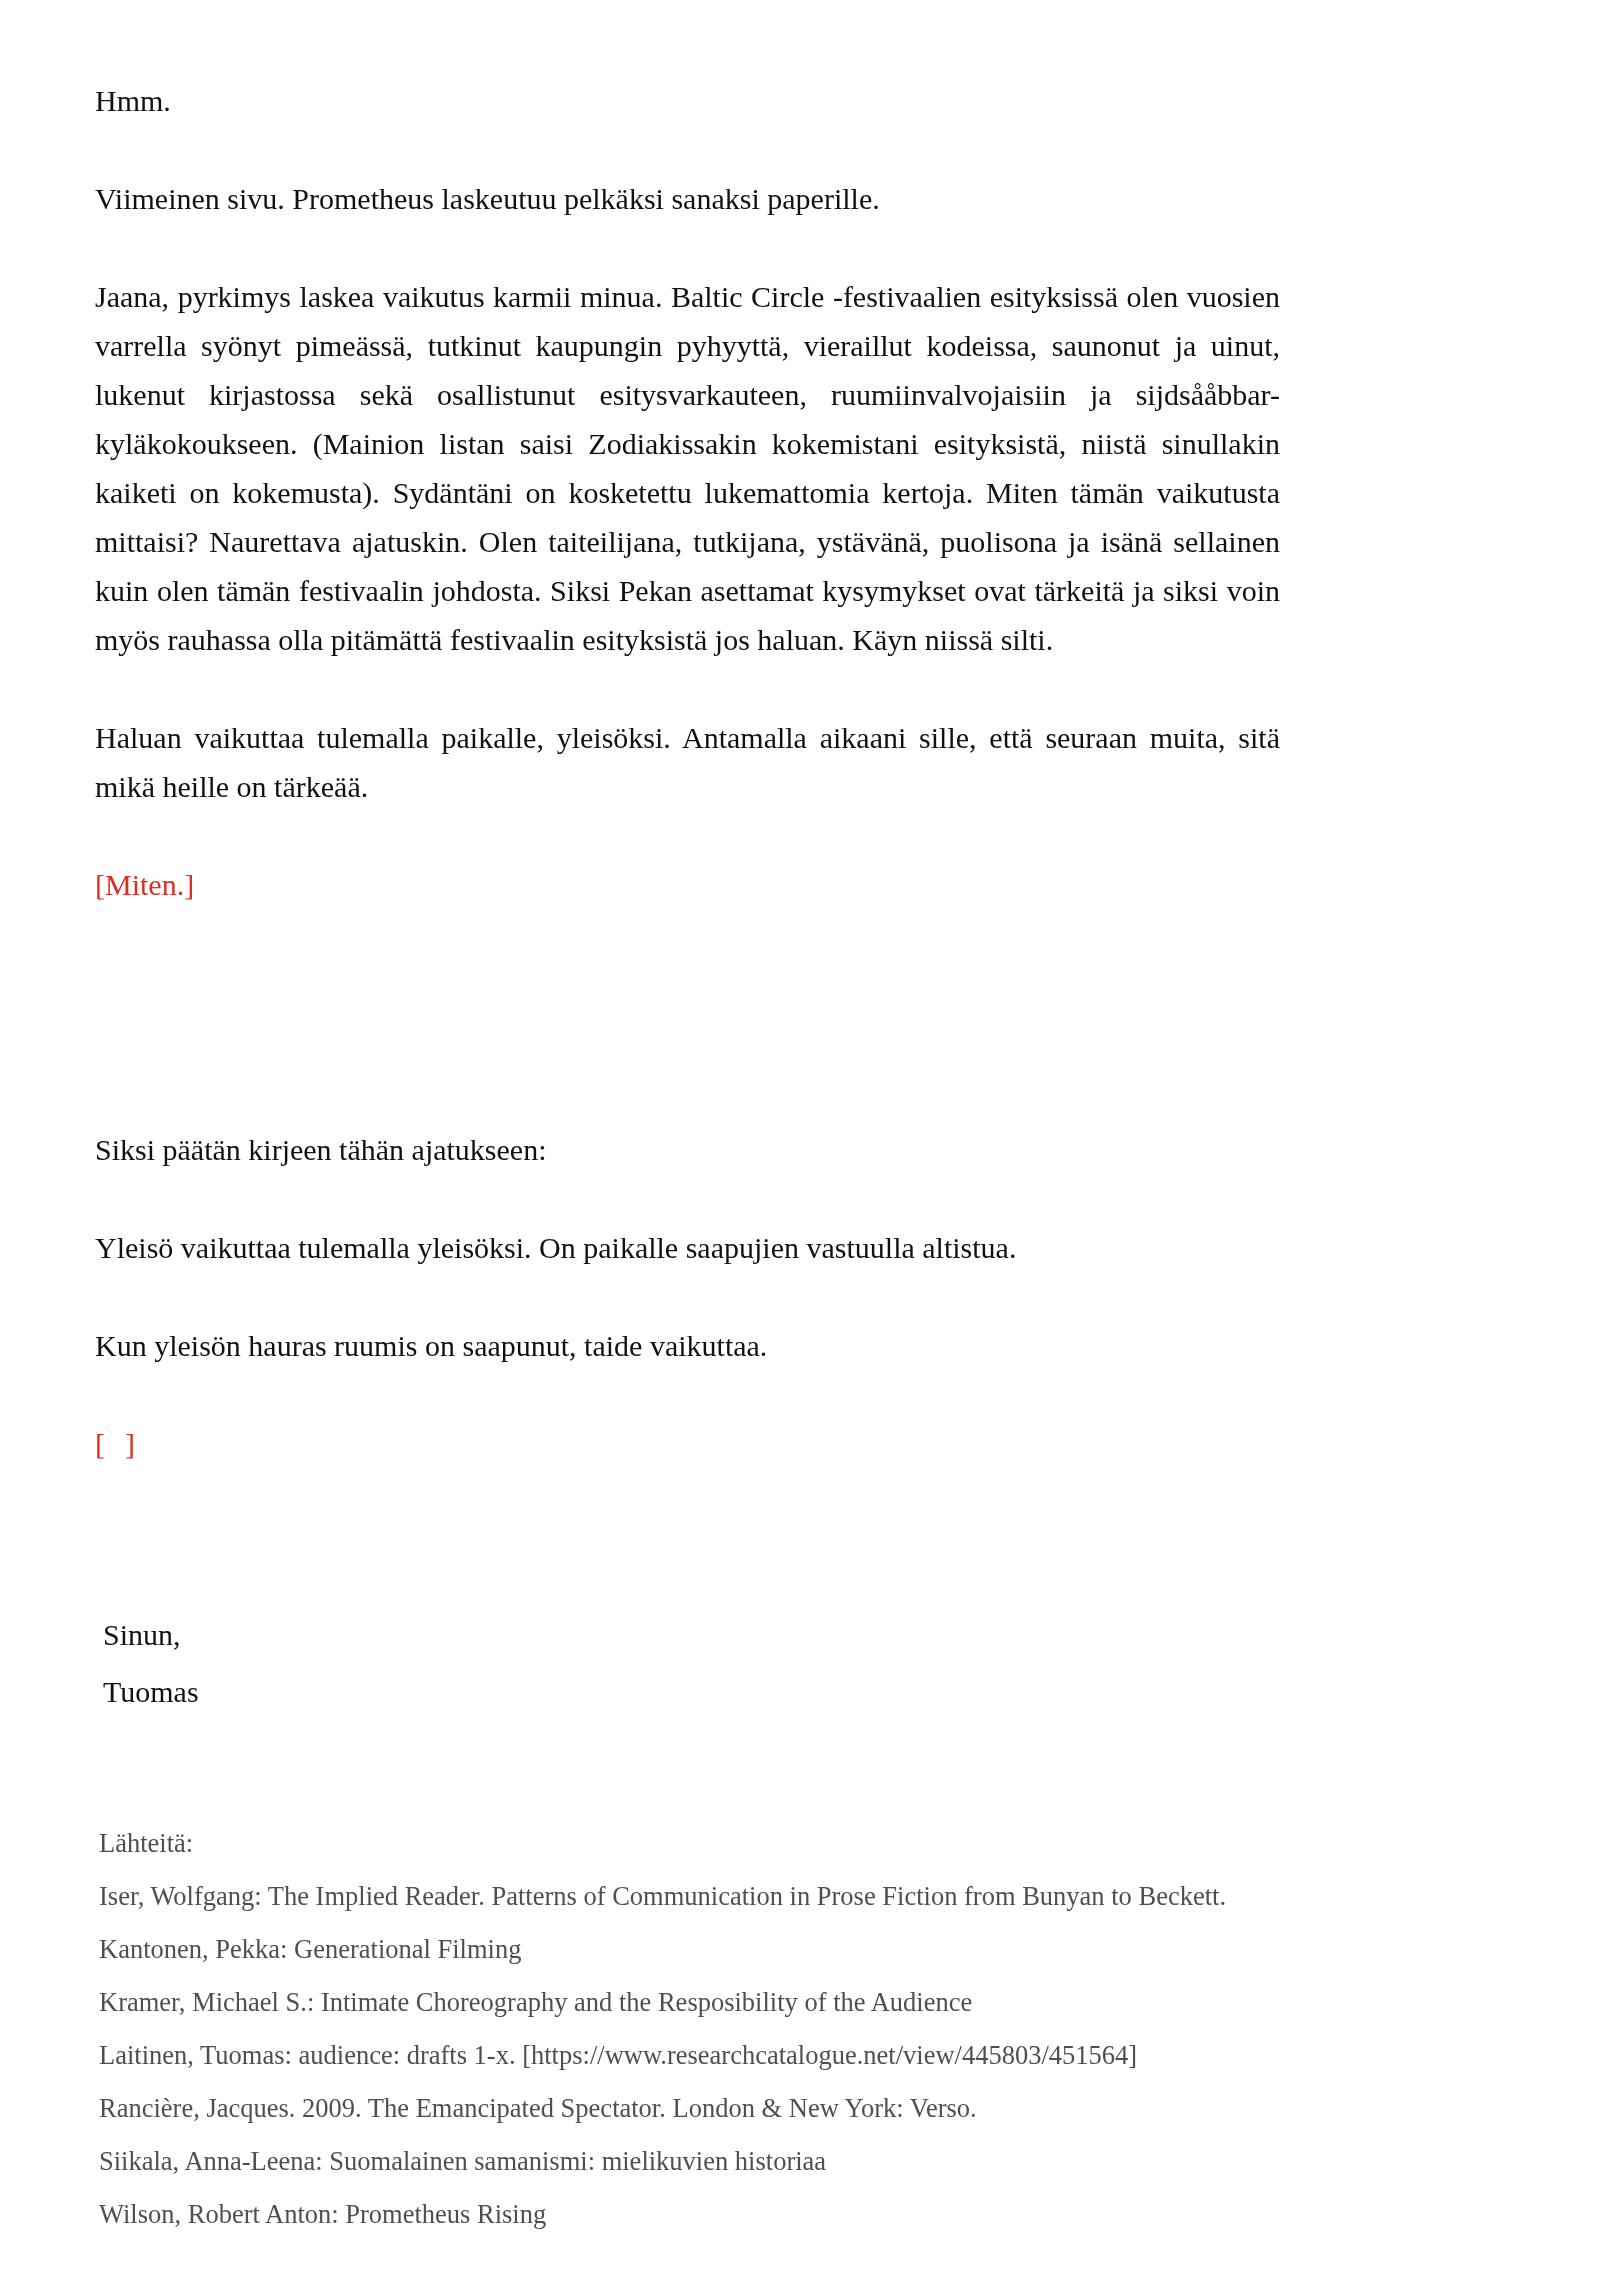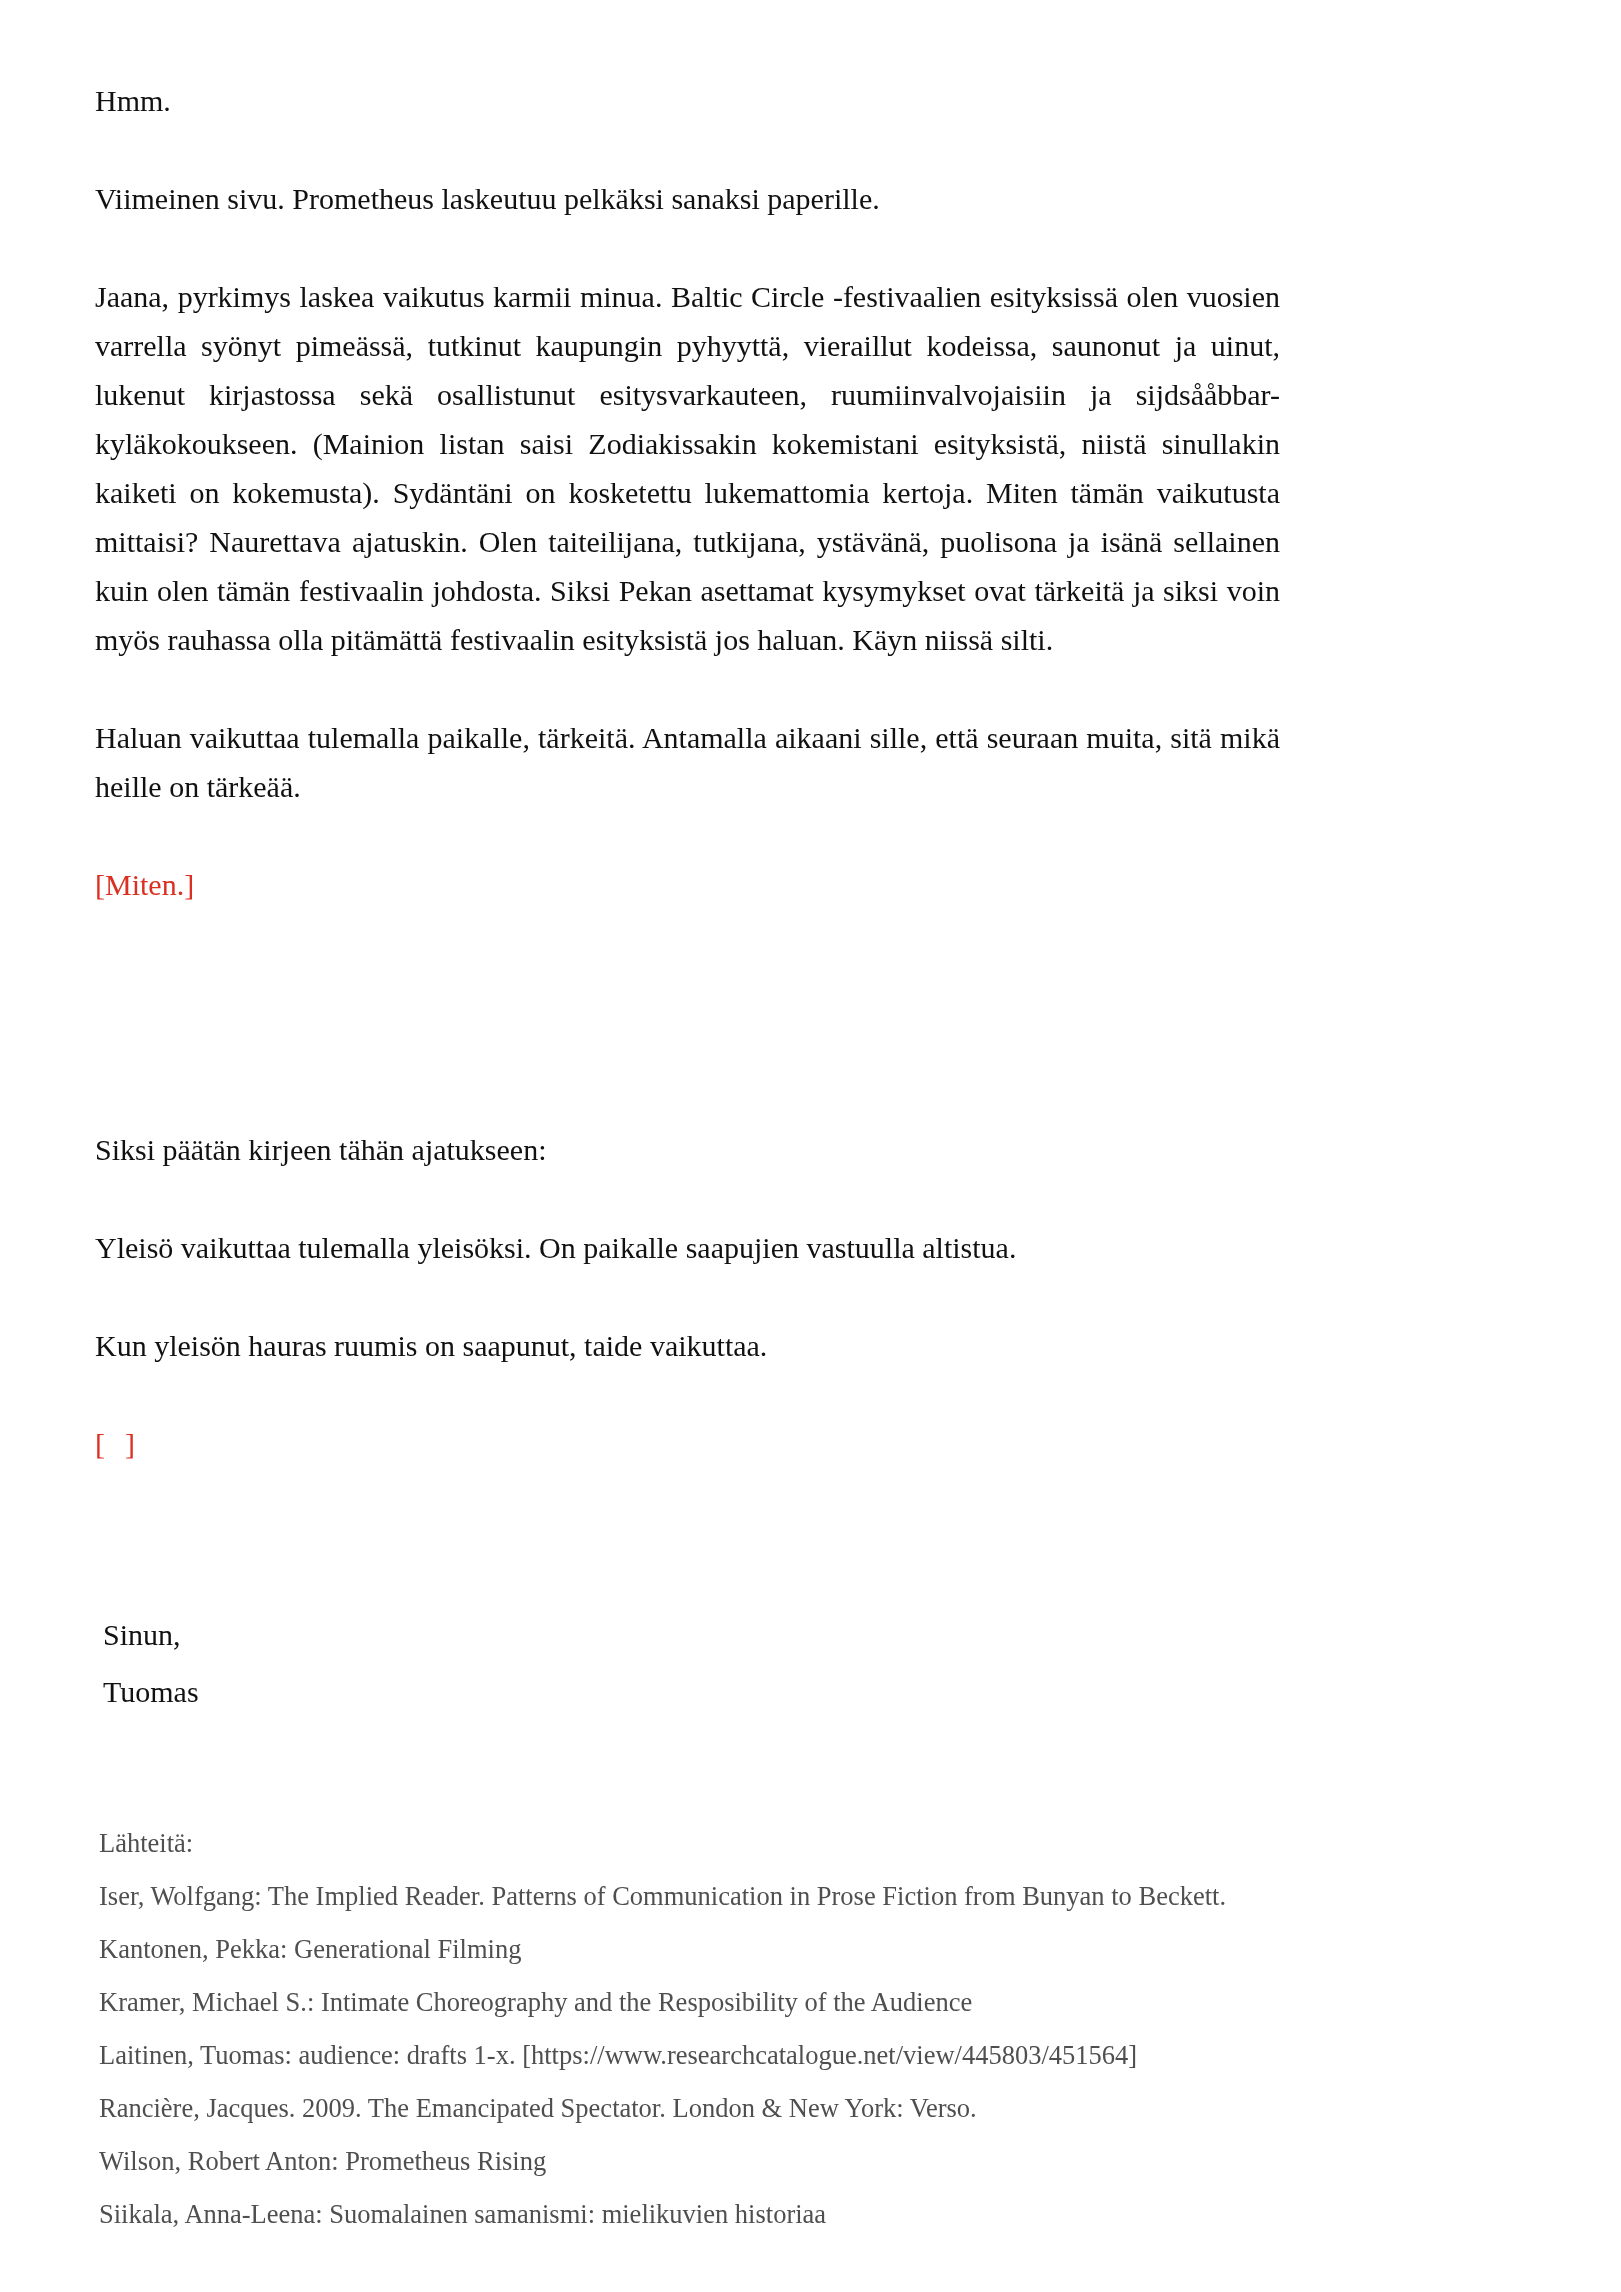"Haluan vaikuttaa tulemalla paikalle," p.flow { text: tärkeitä -> yleisöksi }
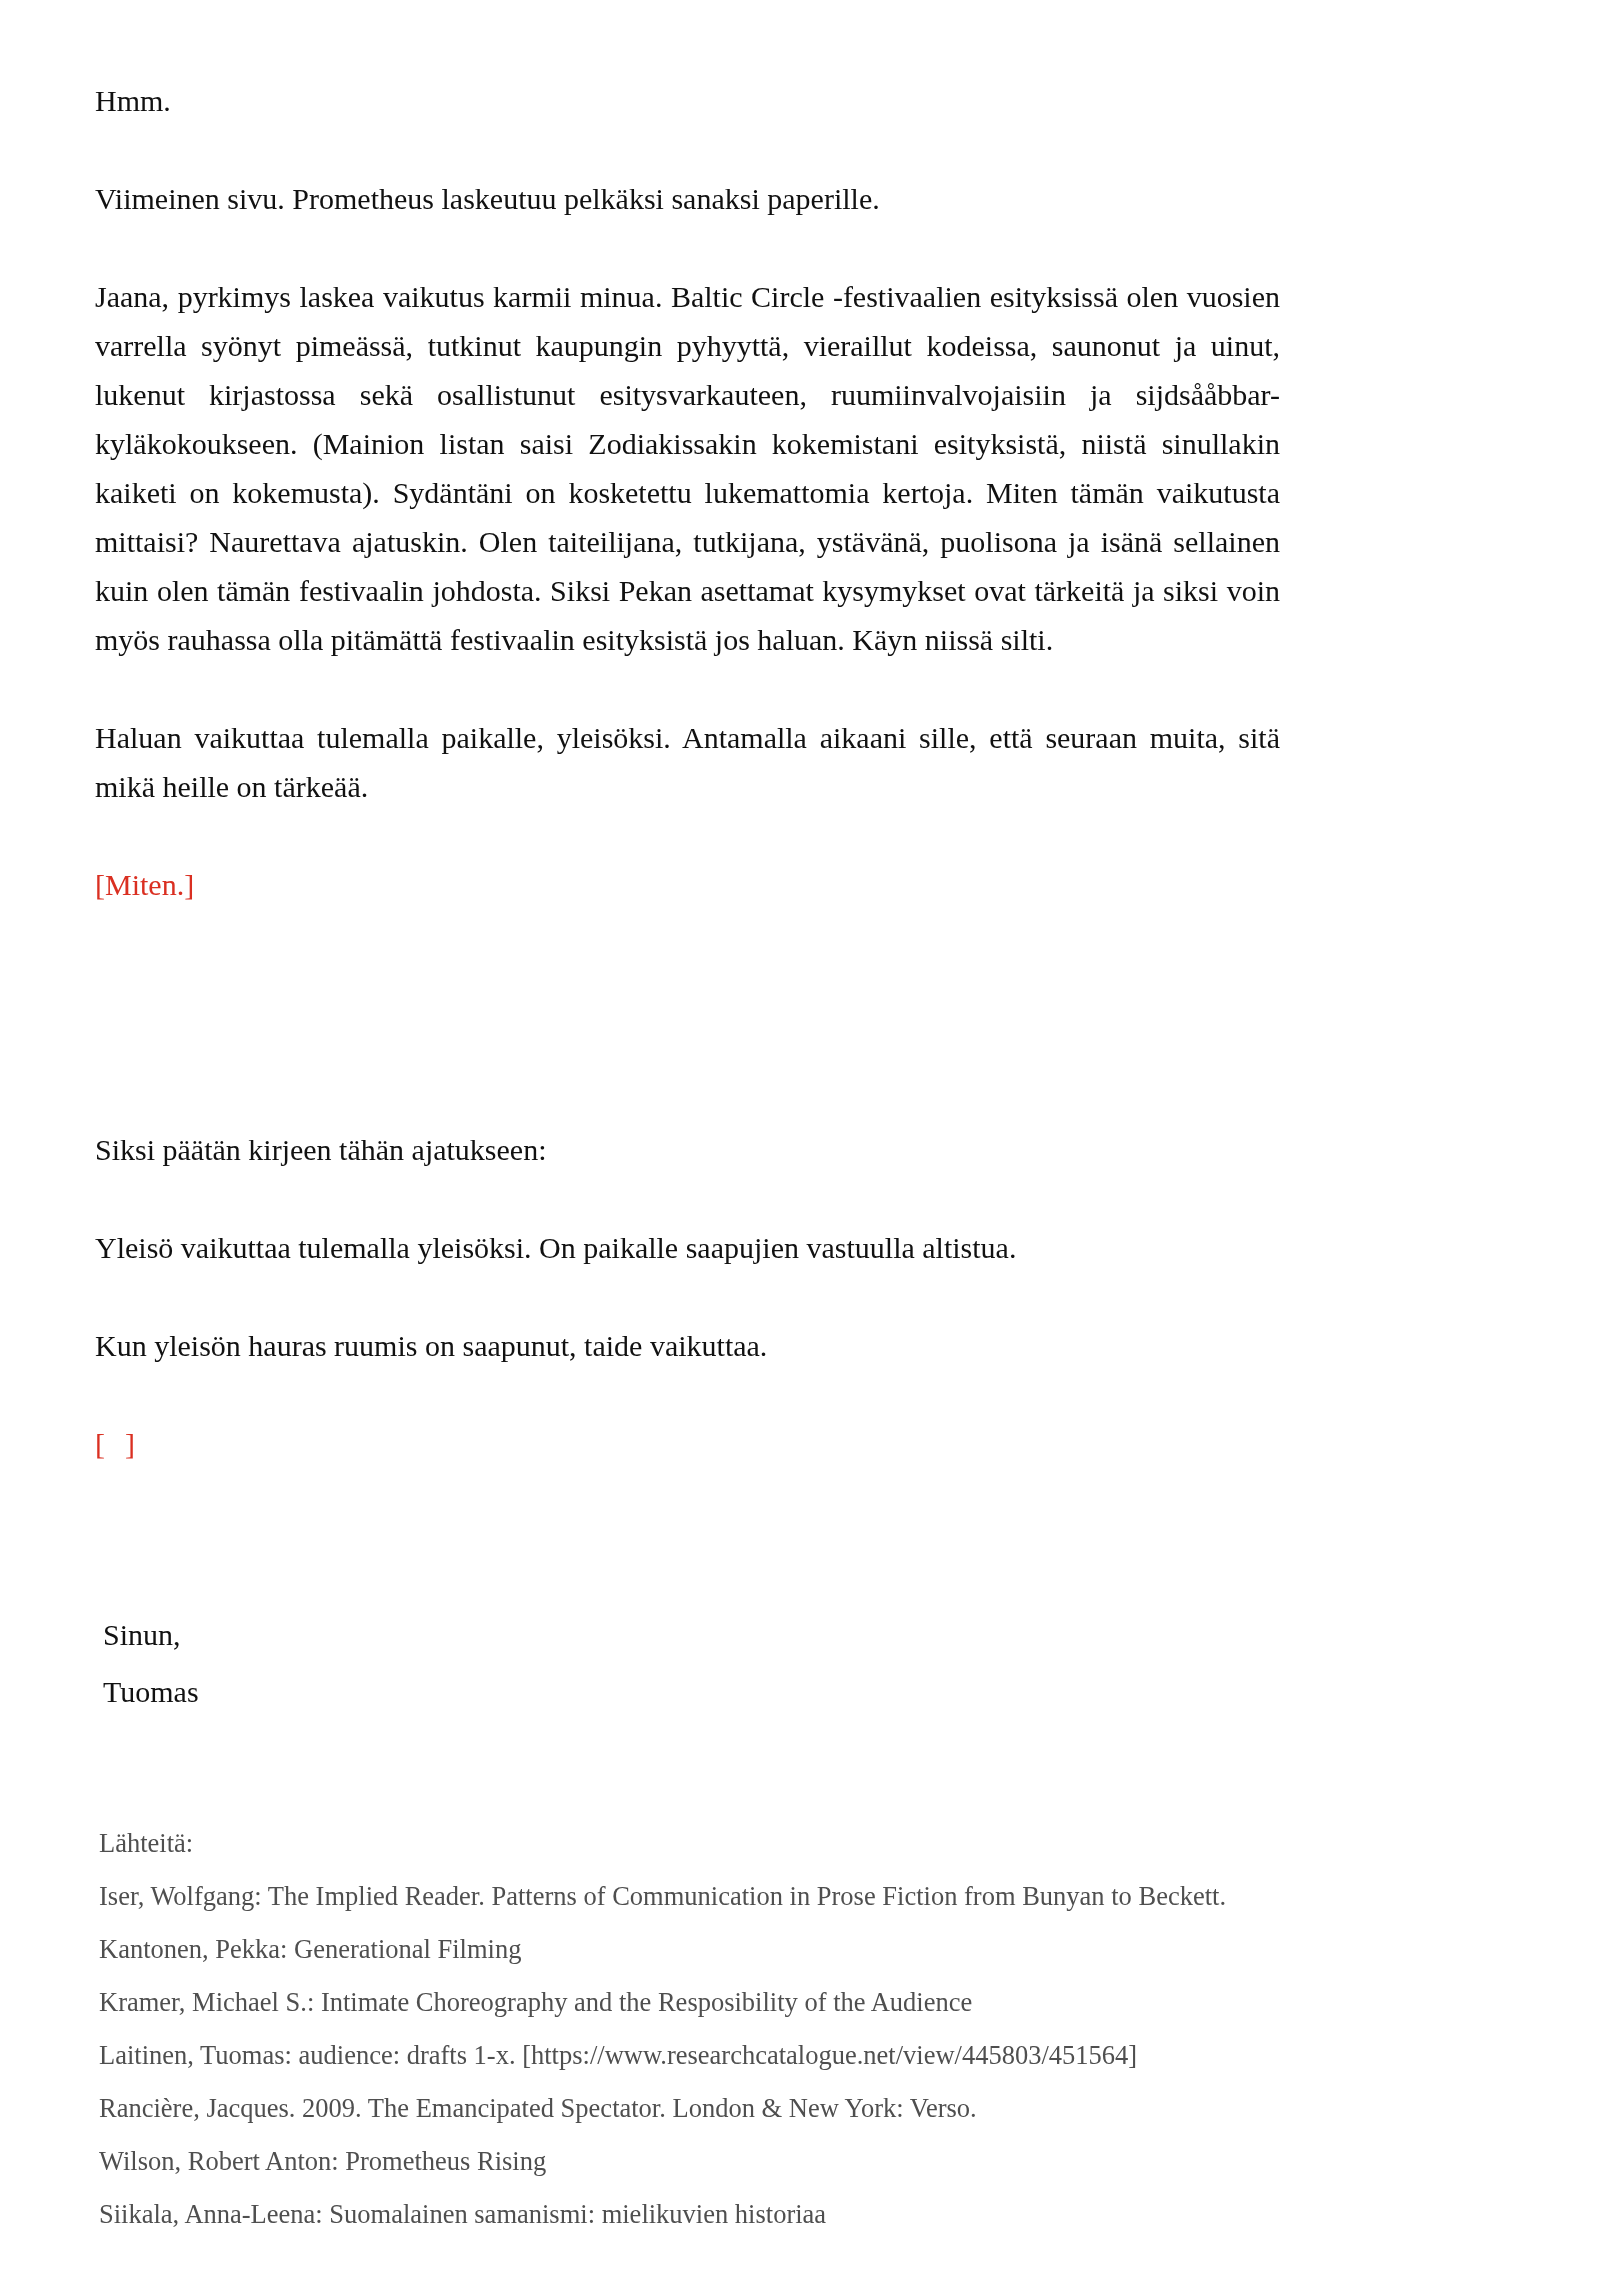"Wilson, Robert Anton: Prometheus Rising" p { order: before "Siikala, Anna-Leena: Suomalainen" -> after "Siikala, Anna-Leena: Suomalainen" }
